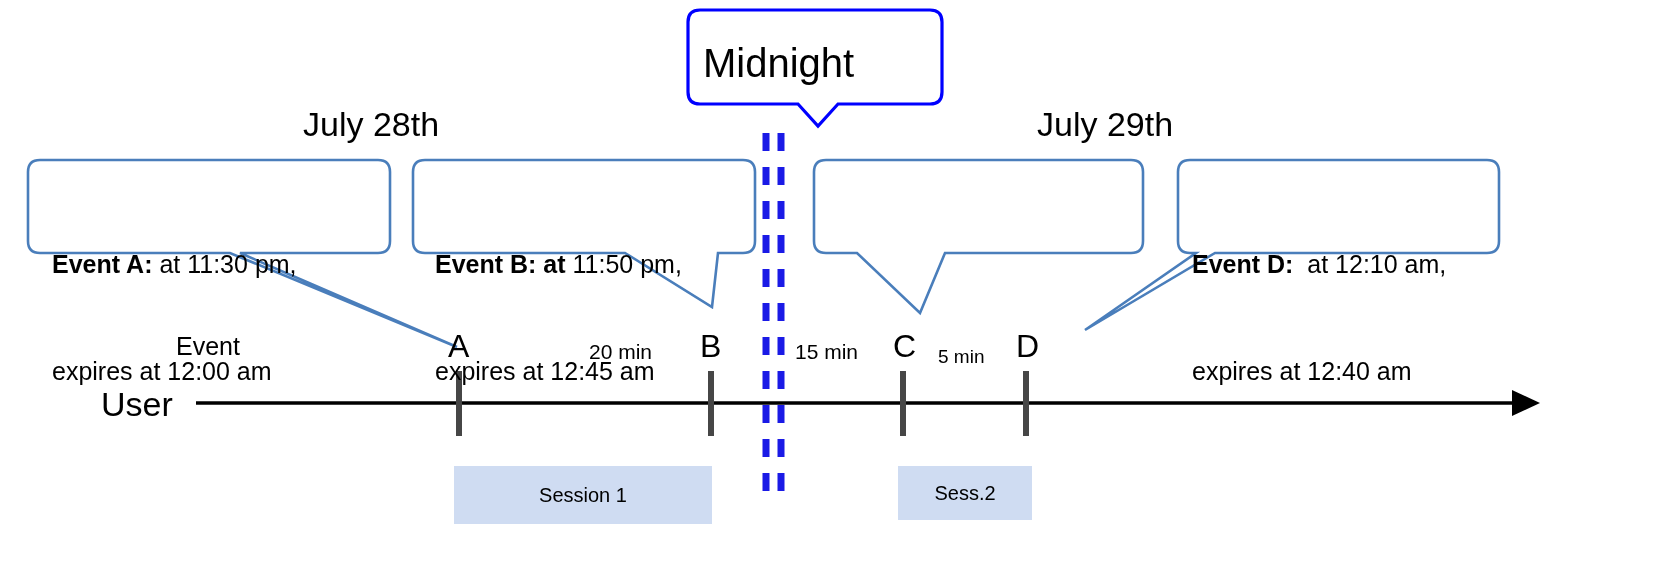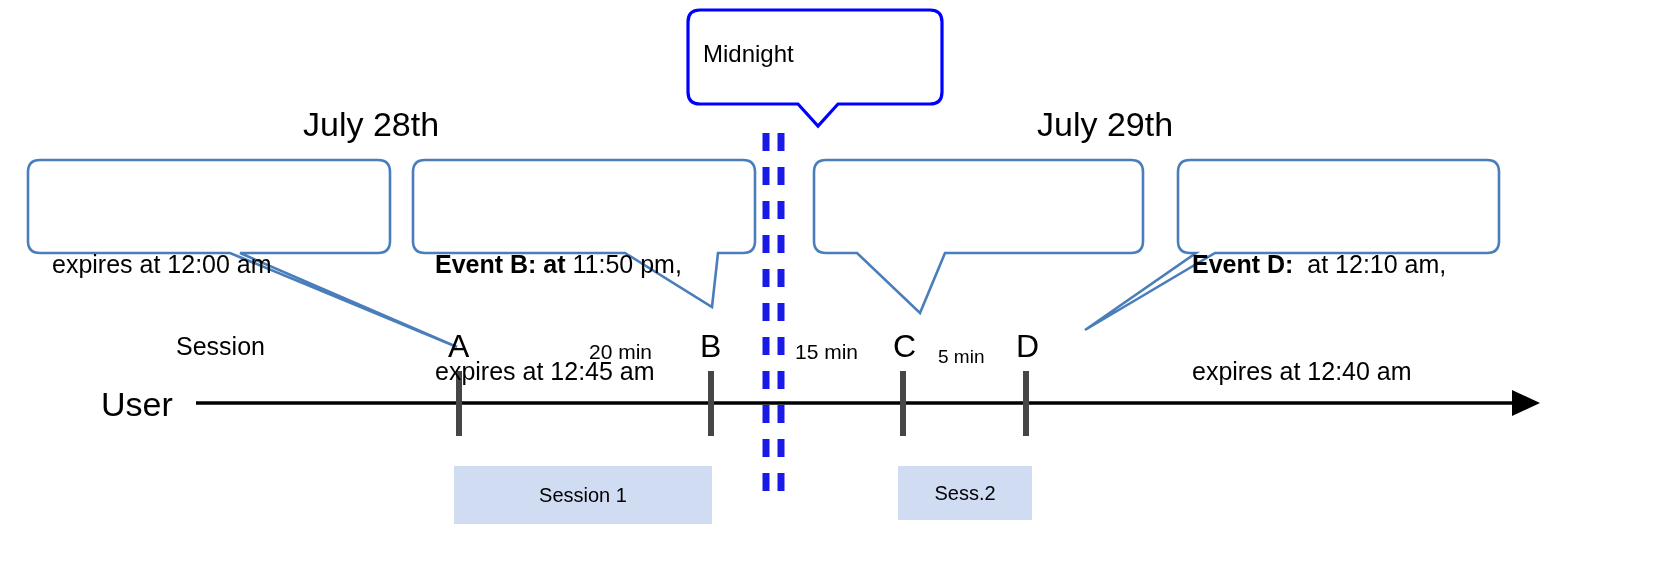"Midnight" .midnight-label { font-size: 24px -> 40px }
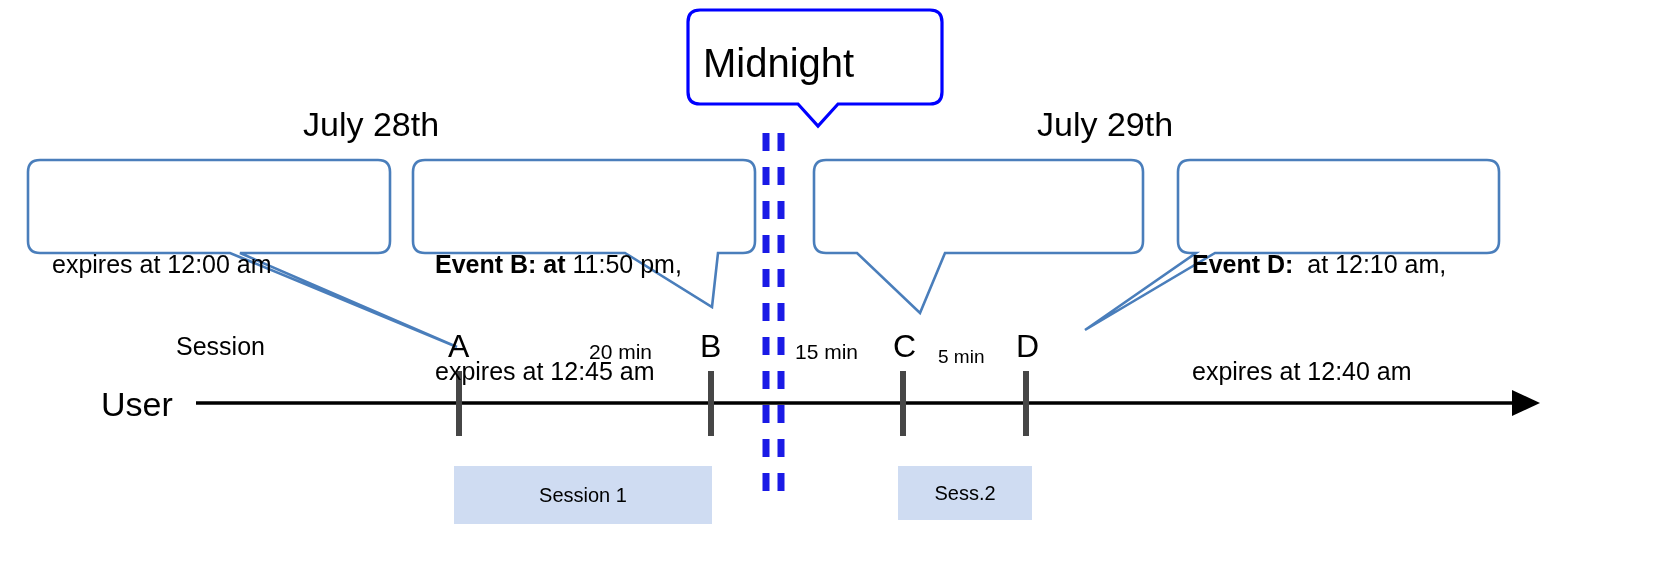"Event A: at 11:30 pm," div { html: none -> <div><b>Event A:</b><span> at 11:30 pm,</span></div> }
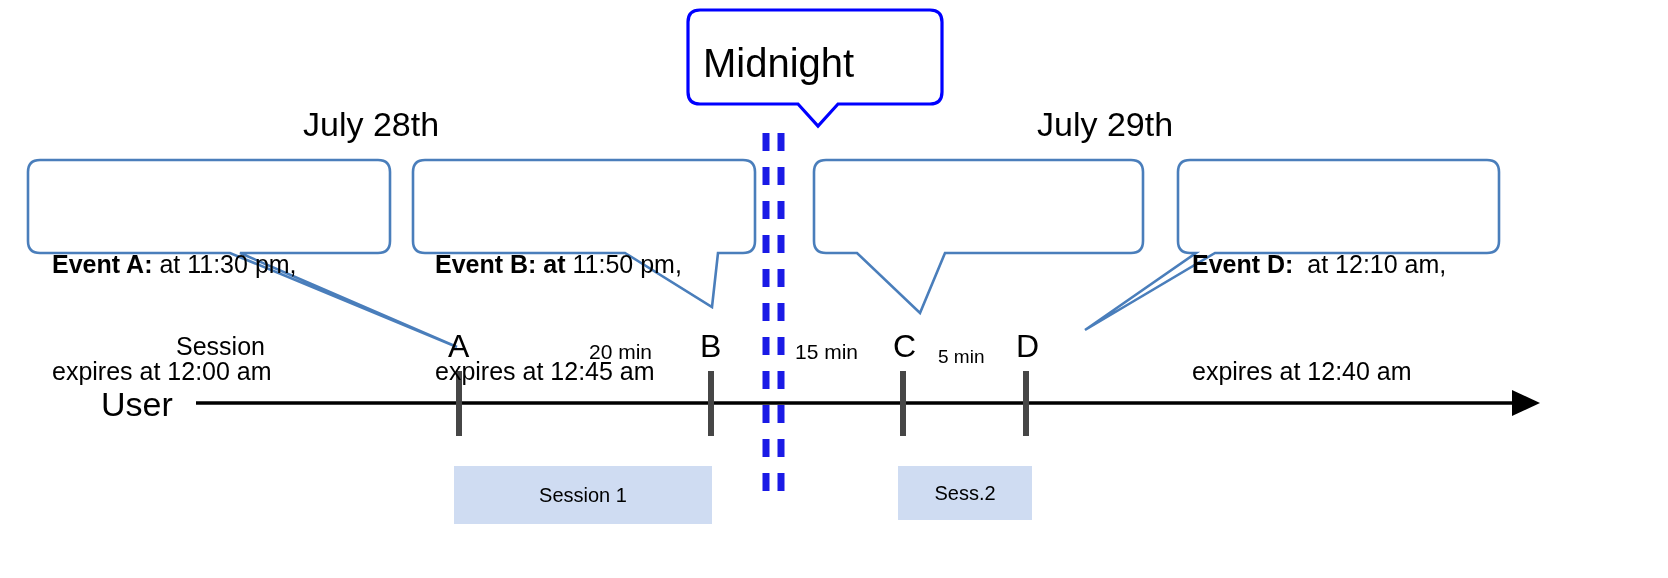"Session" div.txt { text: Session -> Event }
